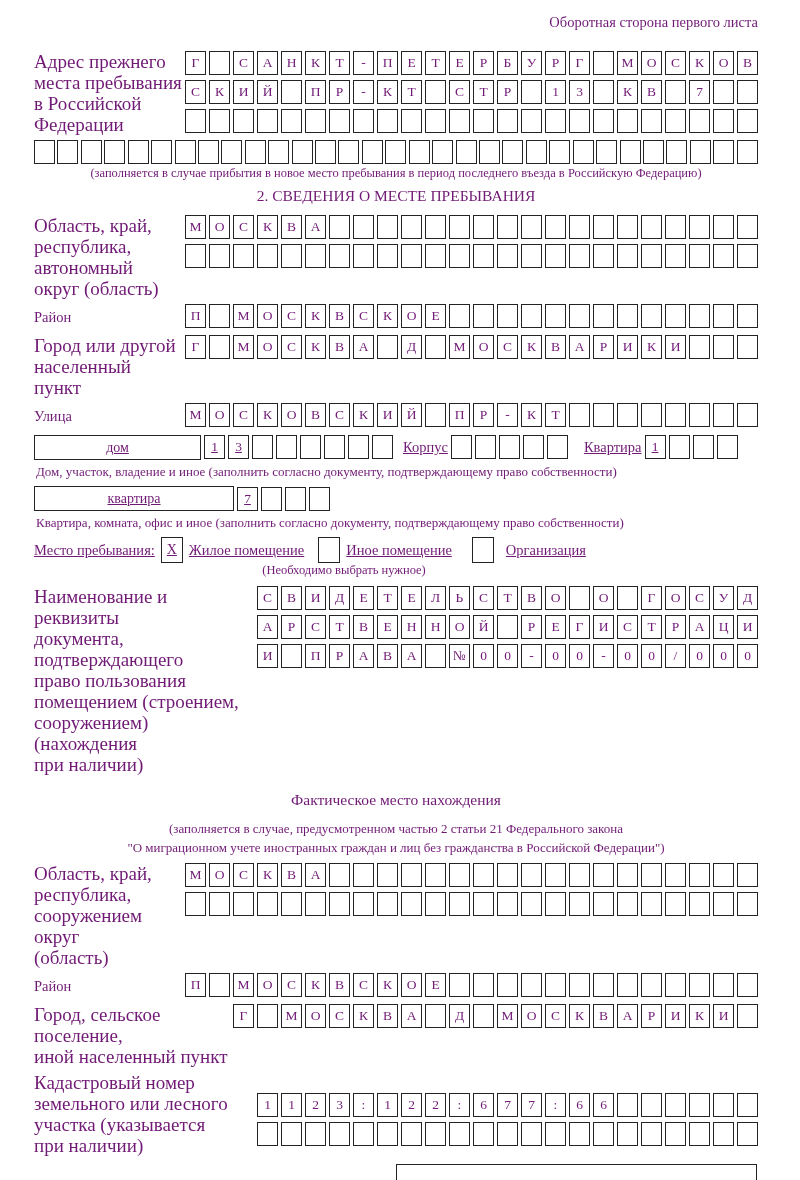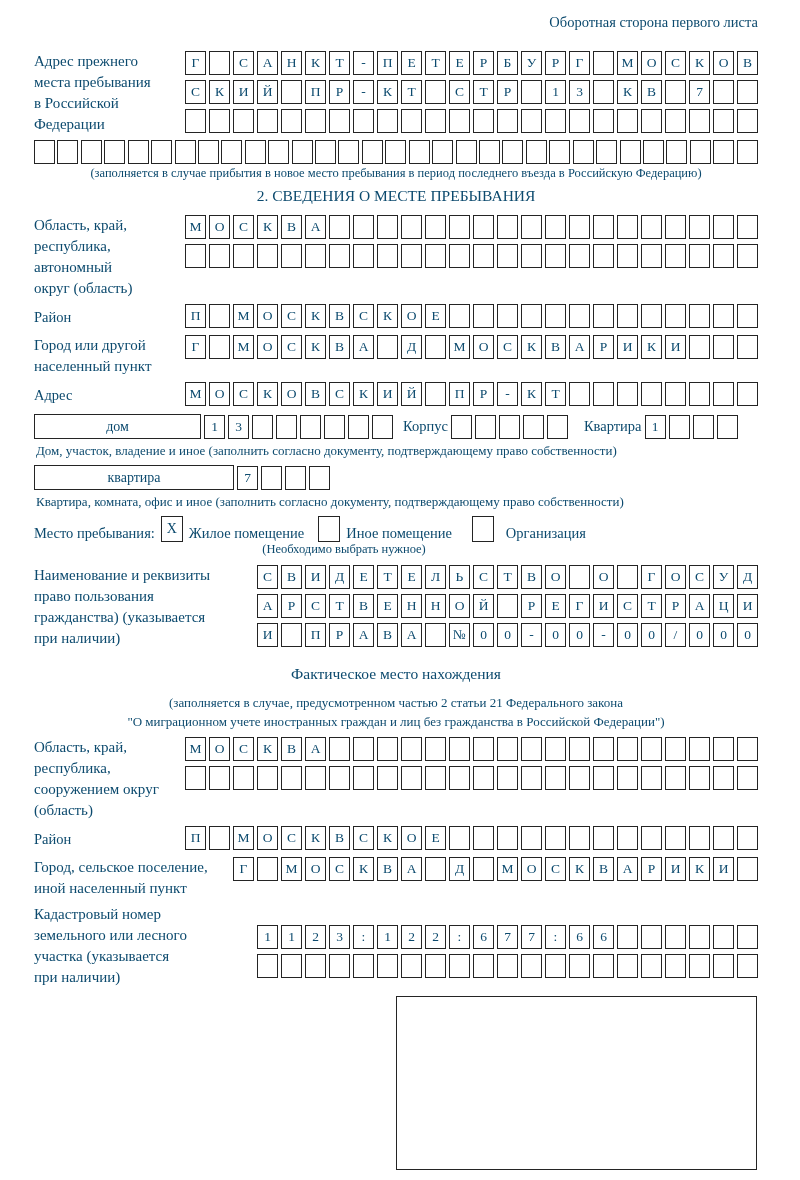"Оборотная сторона первого листа" .page { color: #0c4a6e -> #701a75 }
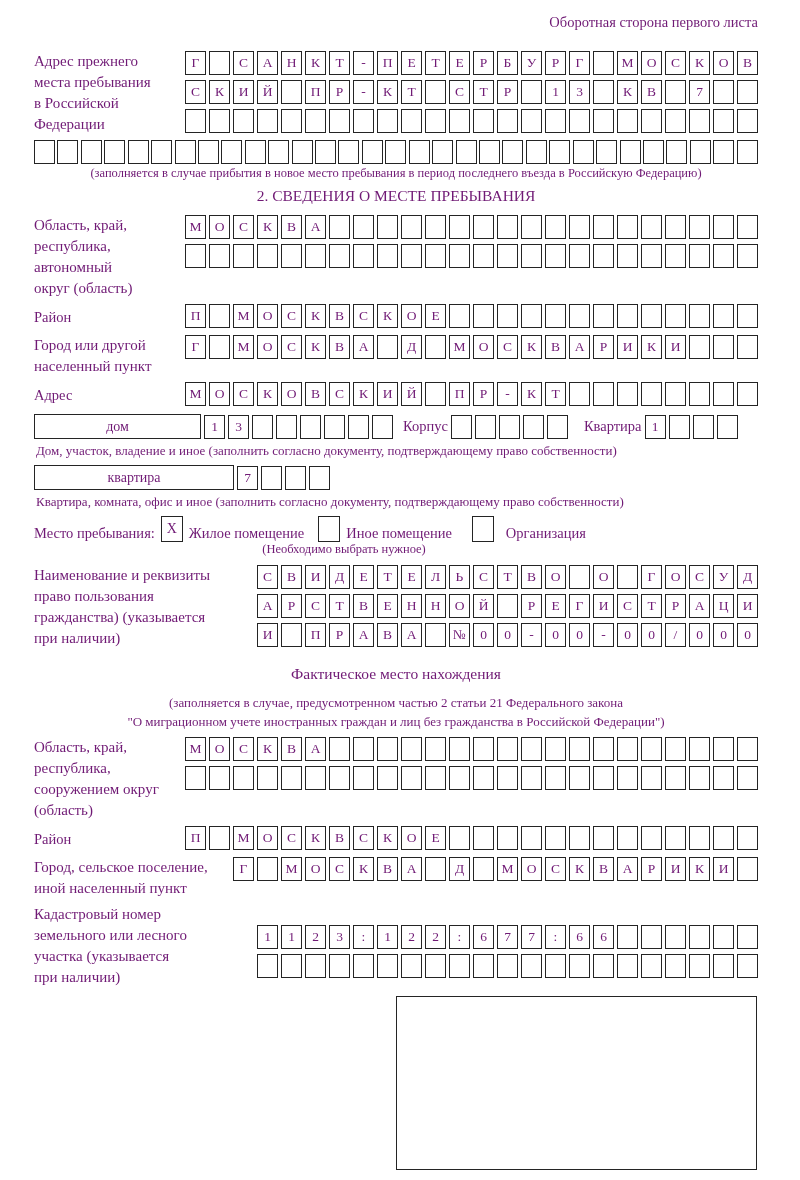"Адрес прежнего" .lbl { font-size: 15px -> 19px }
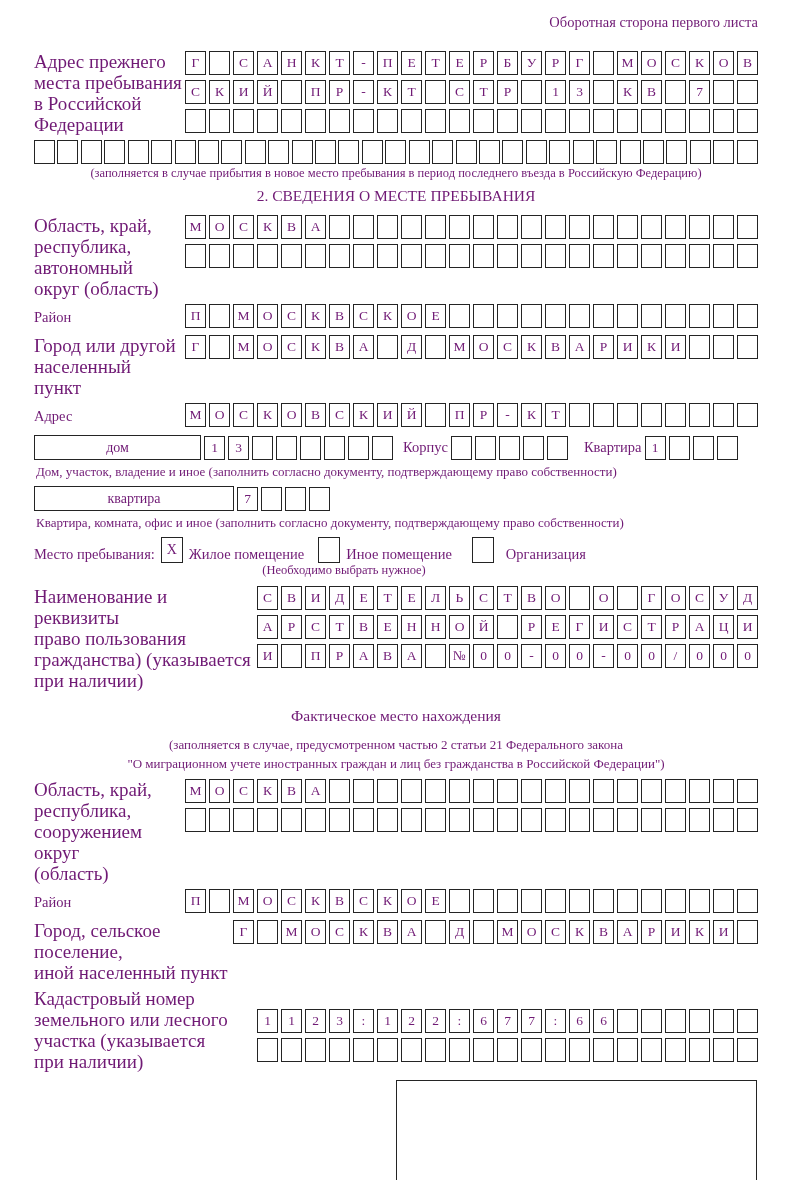"Адрес" div.lbl-inline { text: Адрес -> Улица }
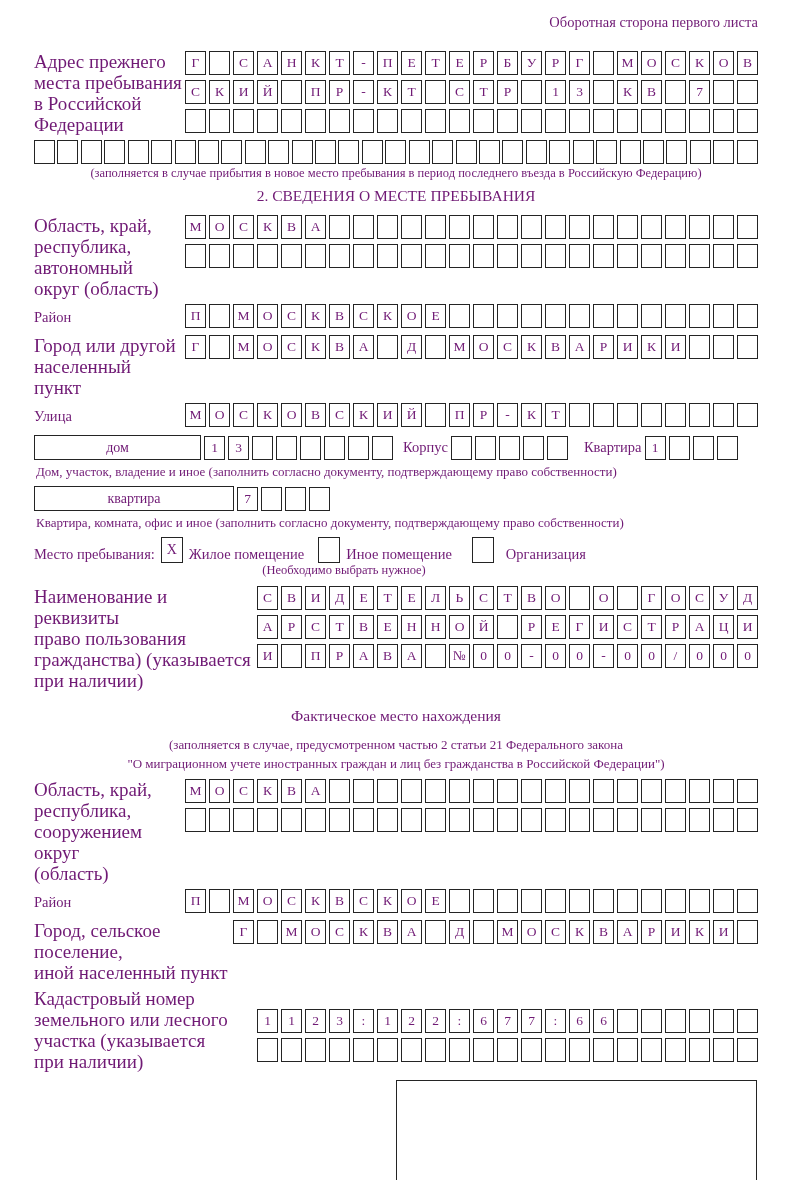"дом" .inline-line { align-items: flex-end -> center; text-decoration: none -> underline }
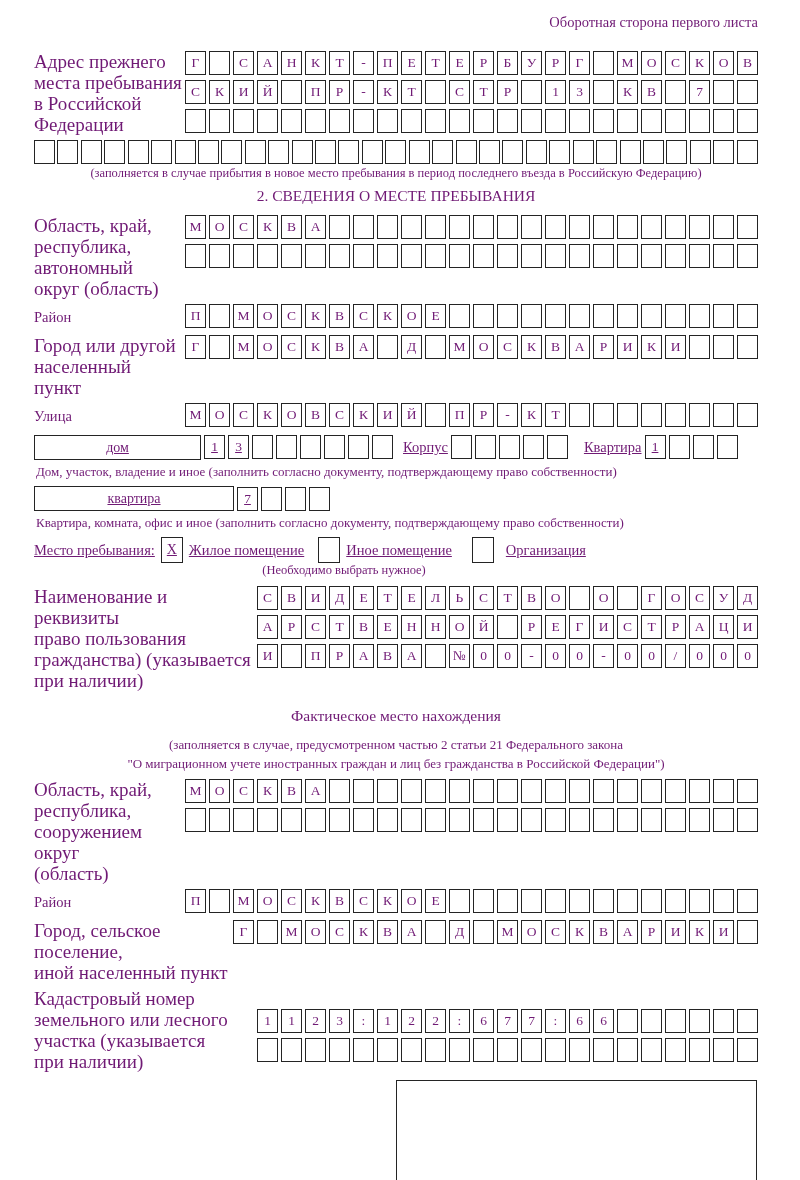"документа, подтверждающего" div { html: none -> <div>документа, подтверждающего</div> }
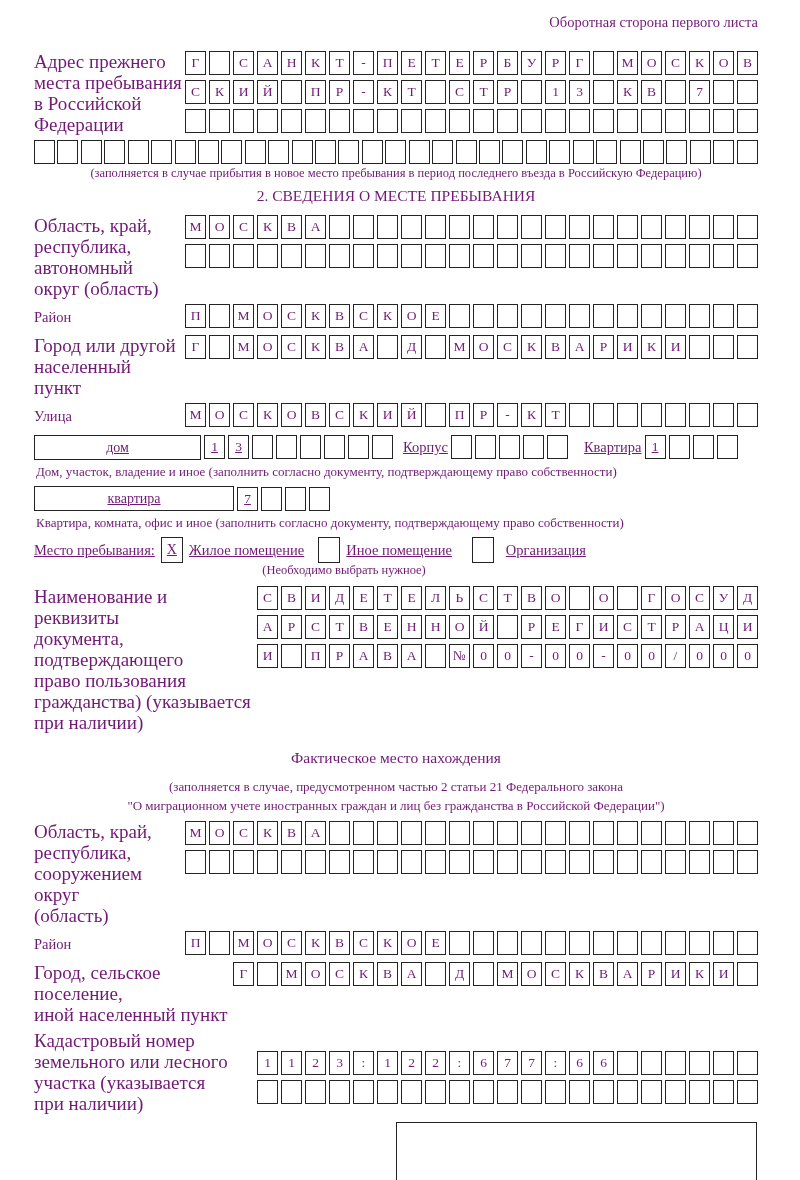"помещением (строением," div { html: none -> <div>помещением (строением,</div> }
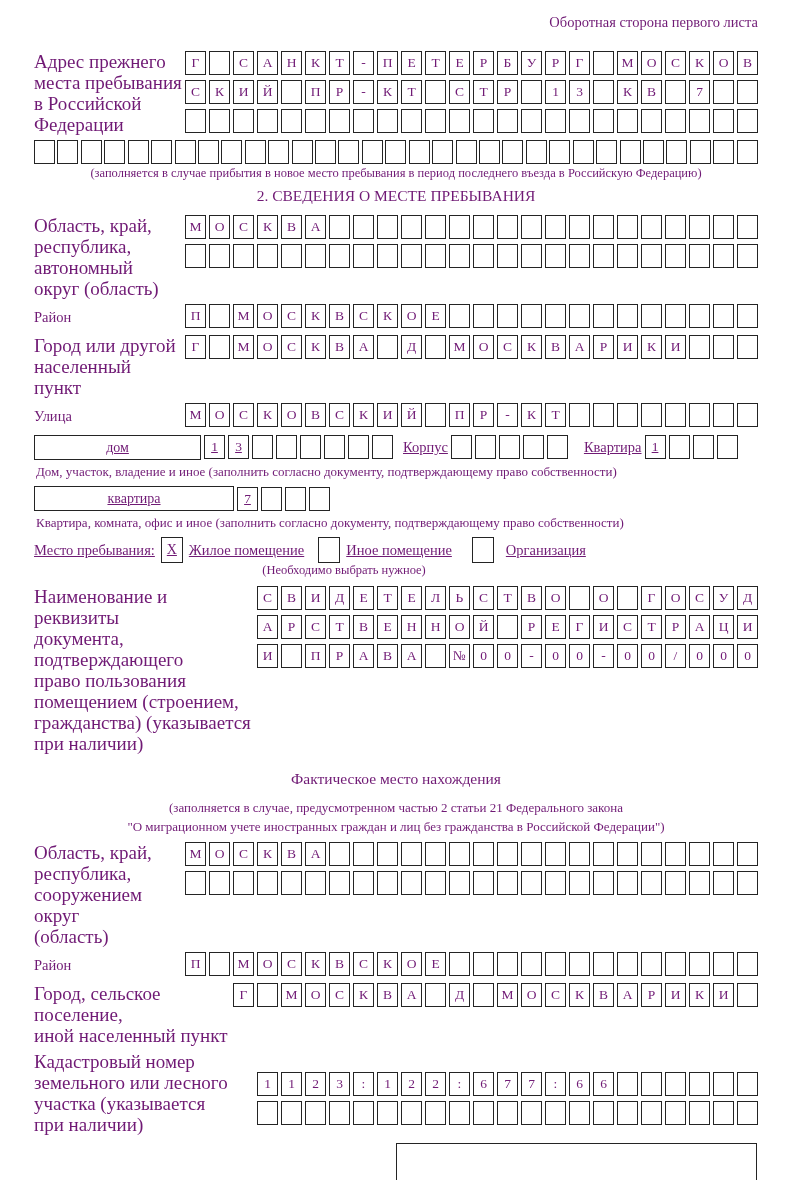"гражданства) (указывается" div { text: гражданства) (указывается -> сооружением) (нахождения }
